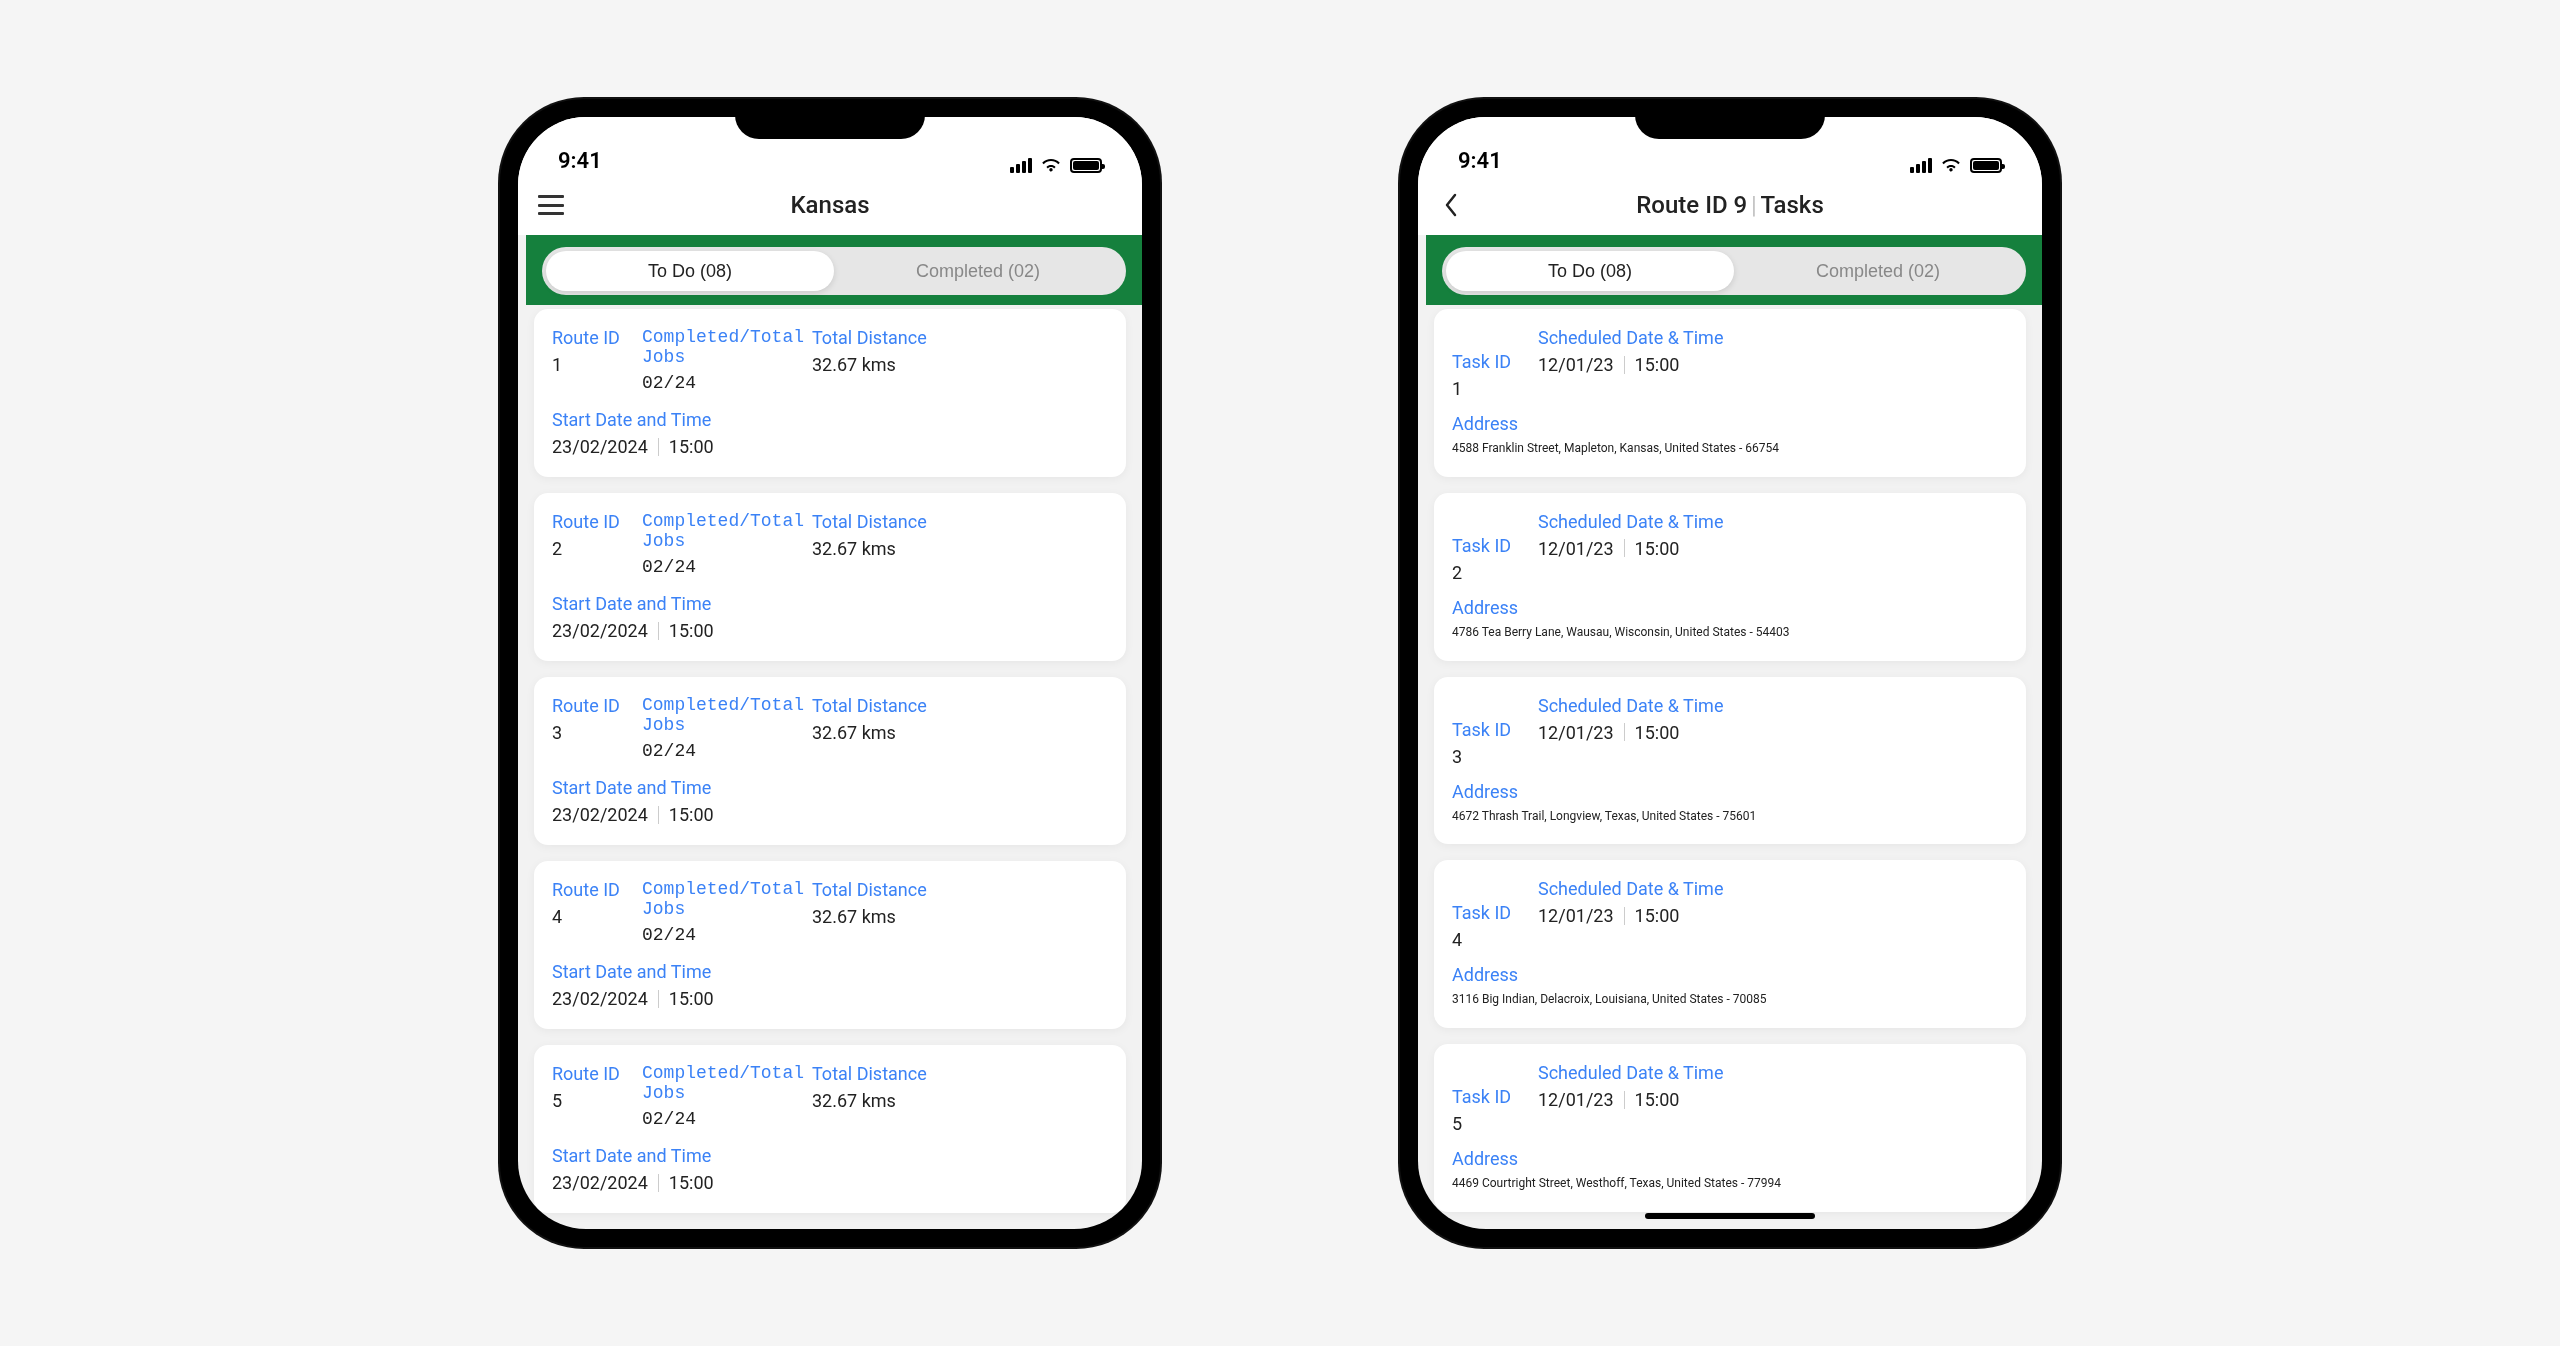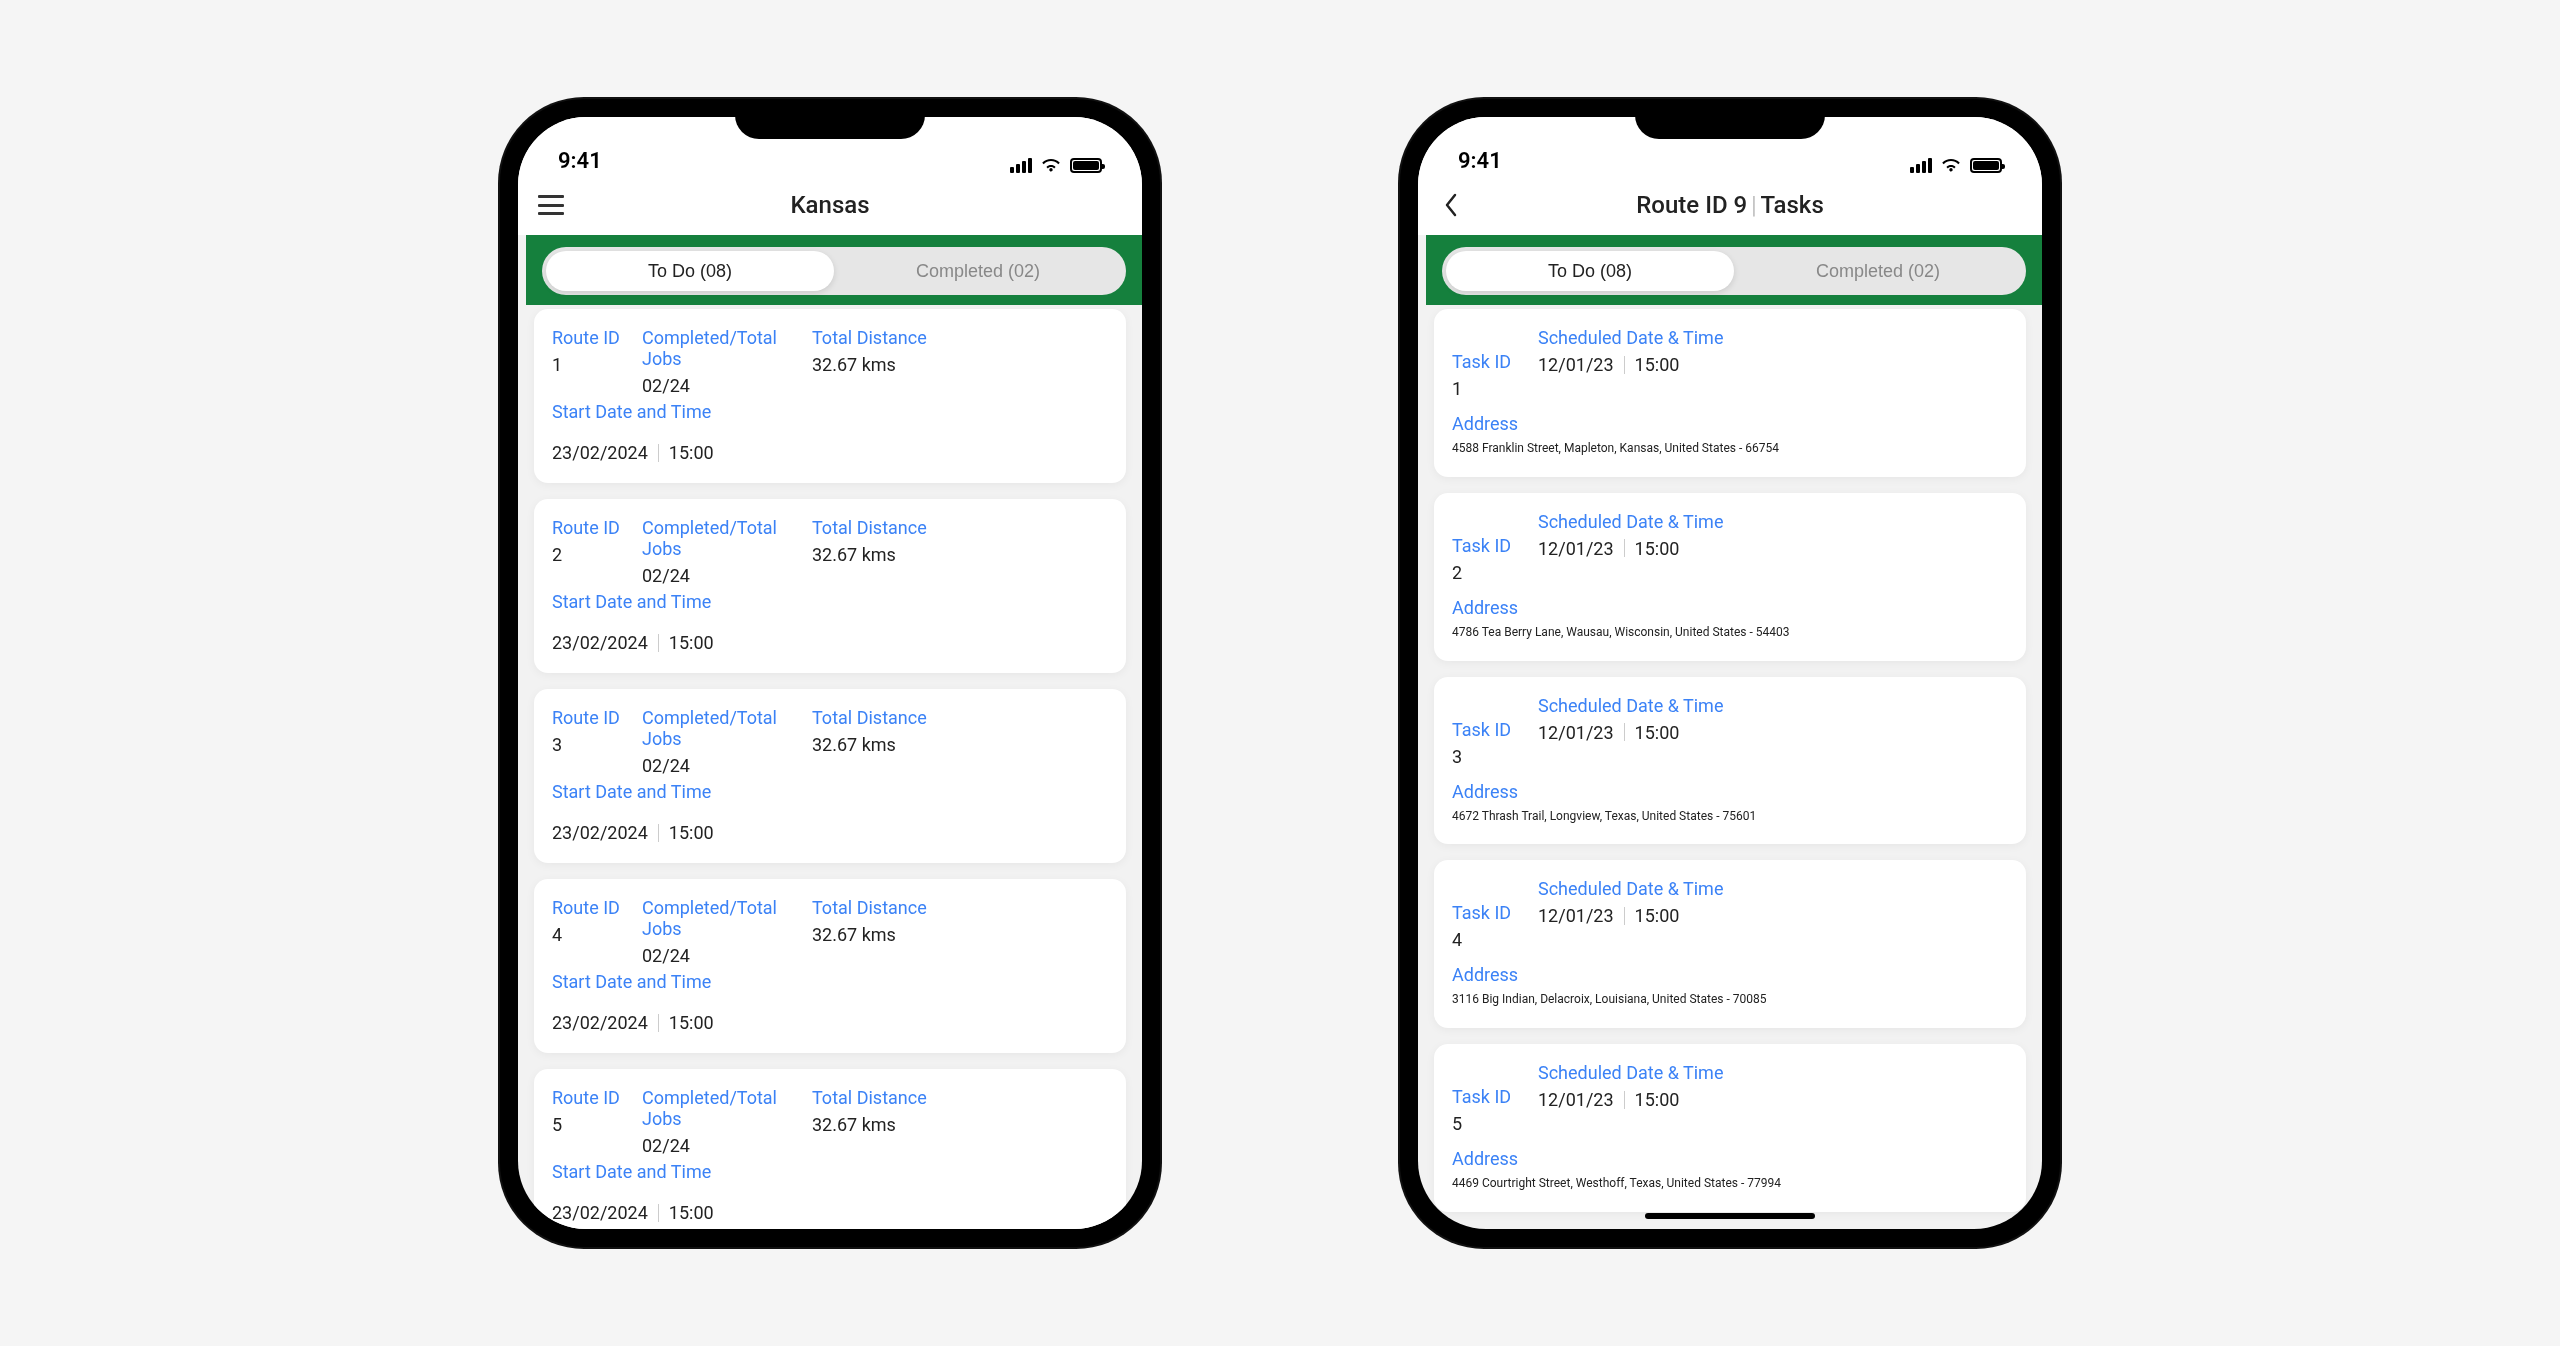"Completed/Total Jobs" .route-top .col:nth-child(2) { font-family: none -> Liberation Mono, monospace }
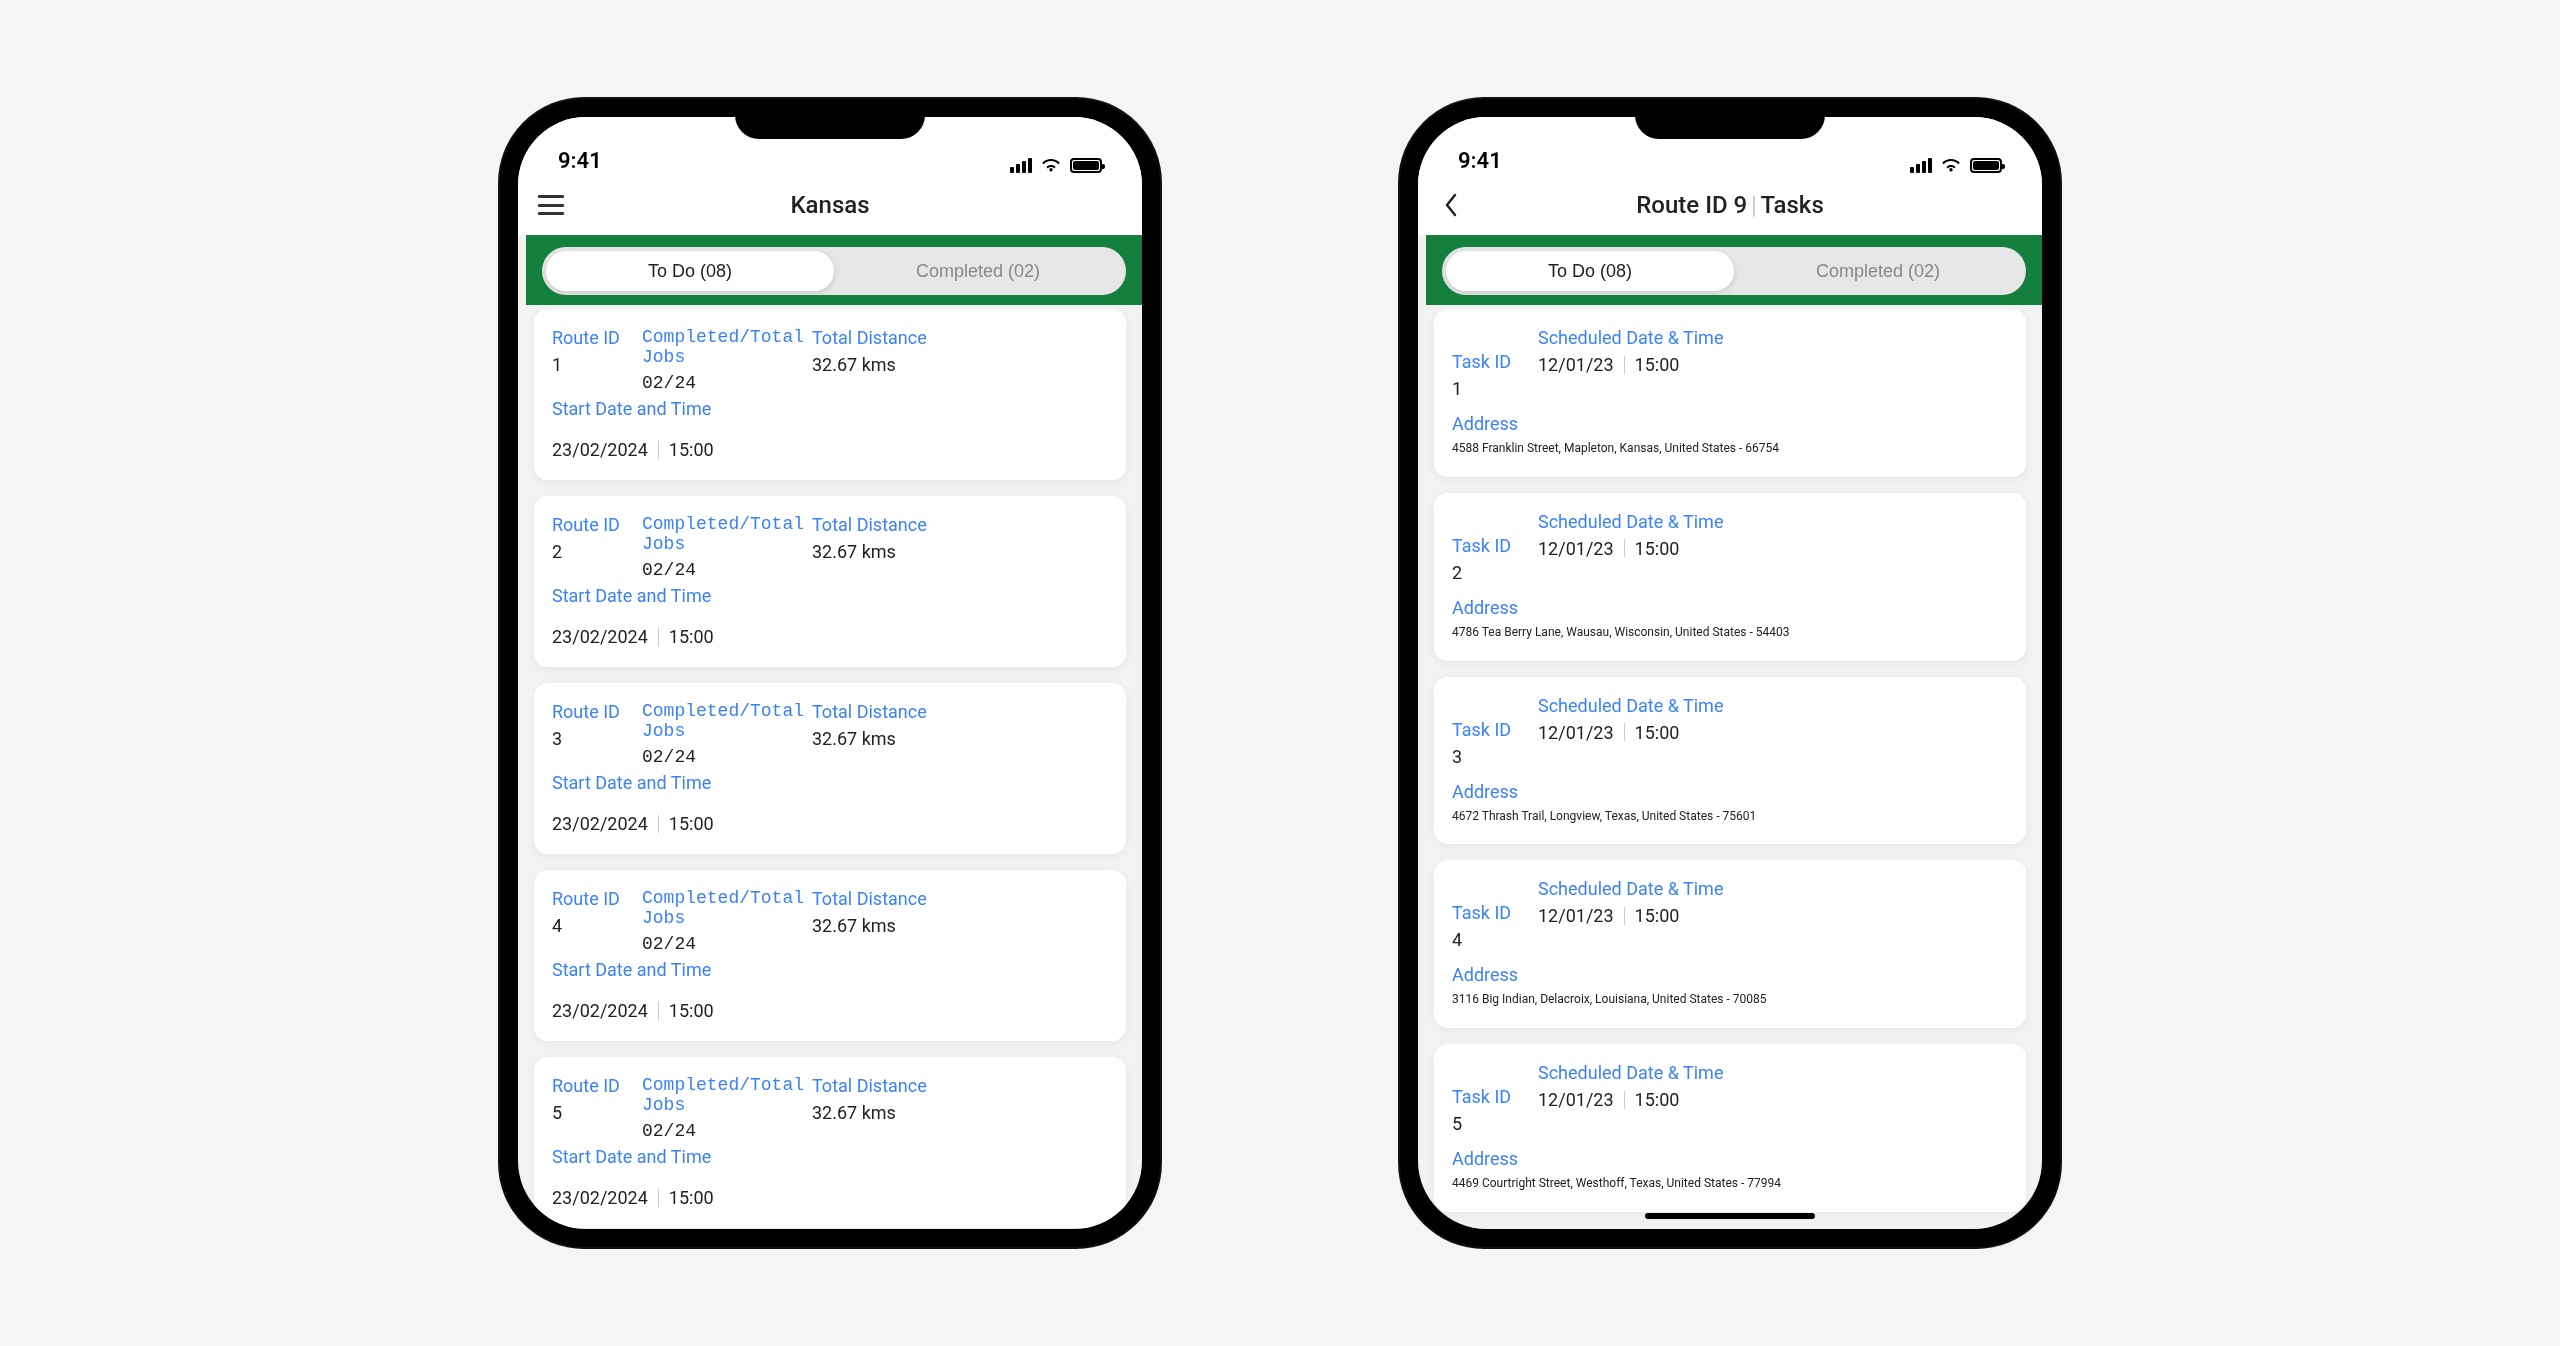"Start Date and Time" .route-bottom { gap: 14px -> none; margin-top: 5px -> 16px }
